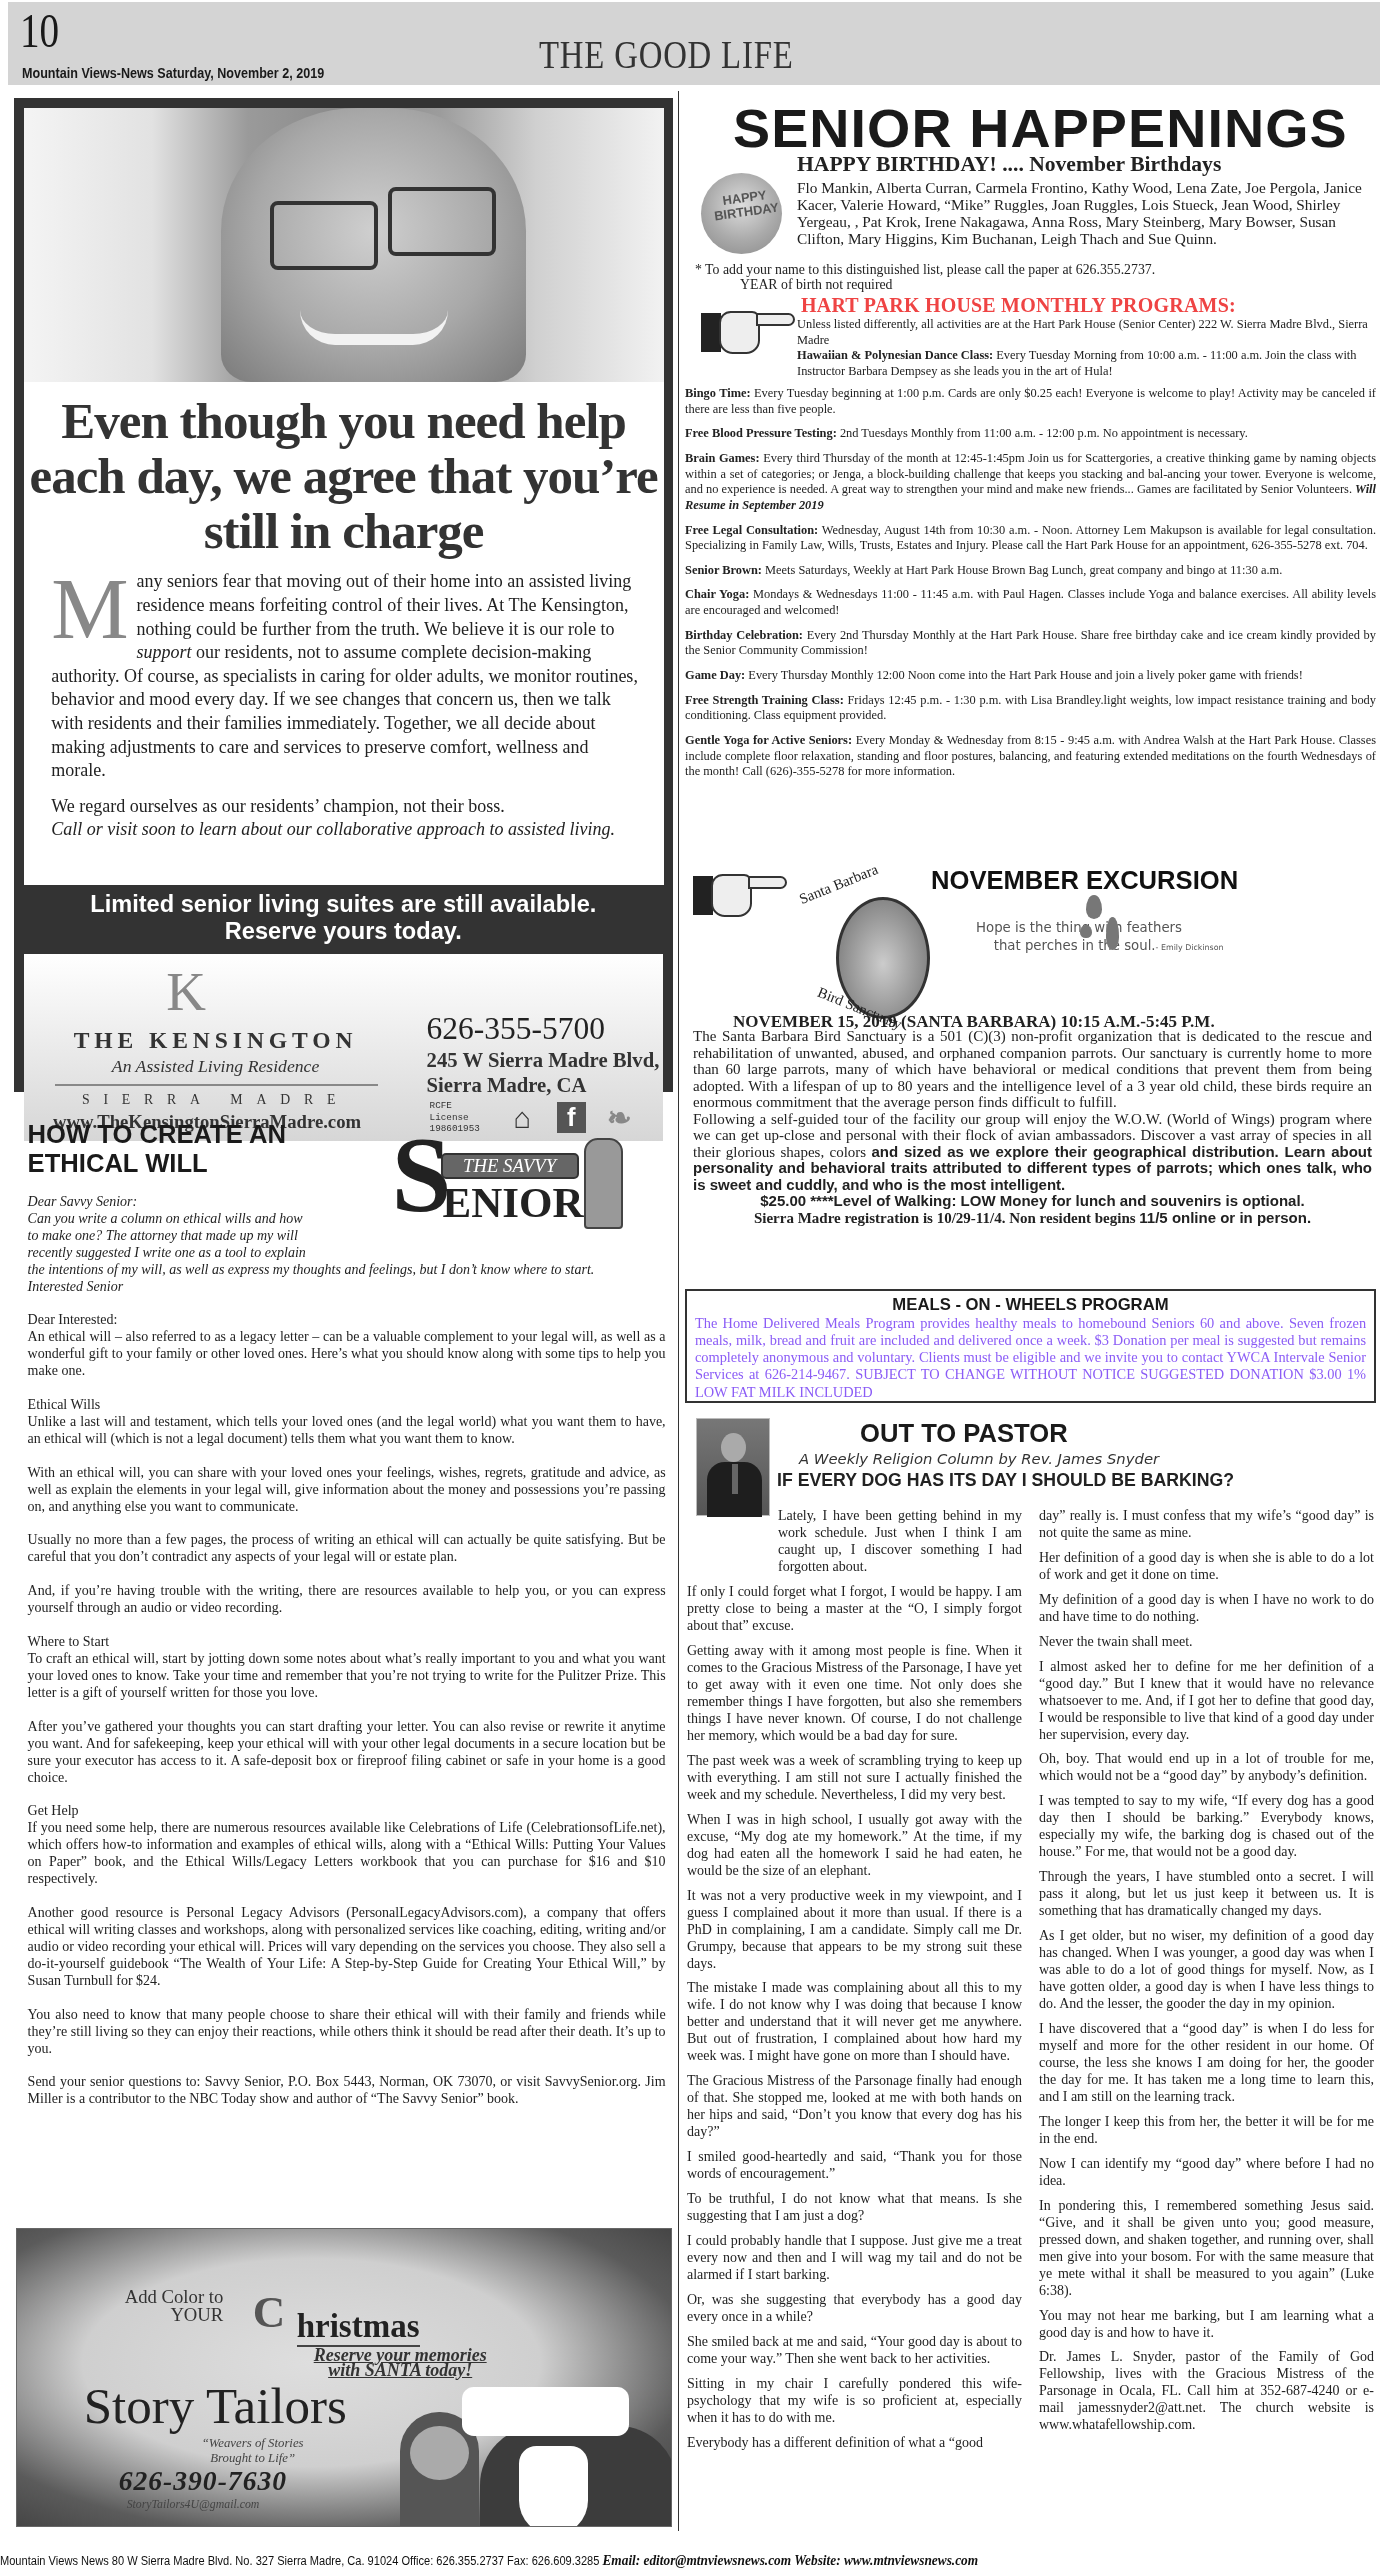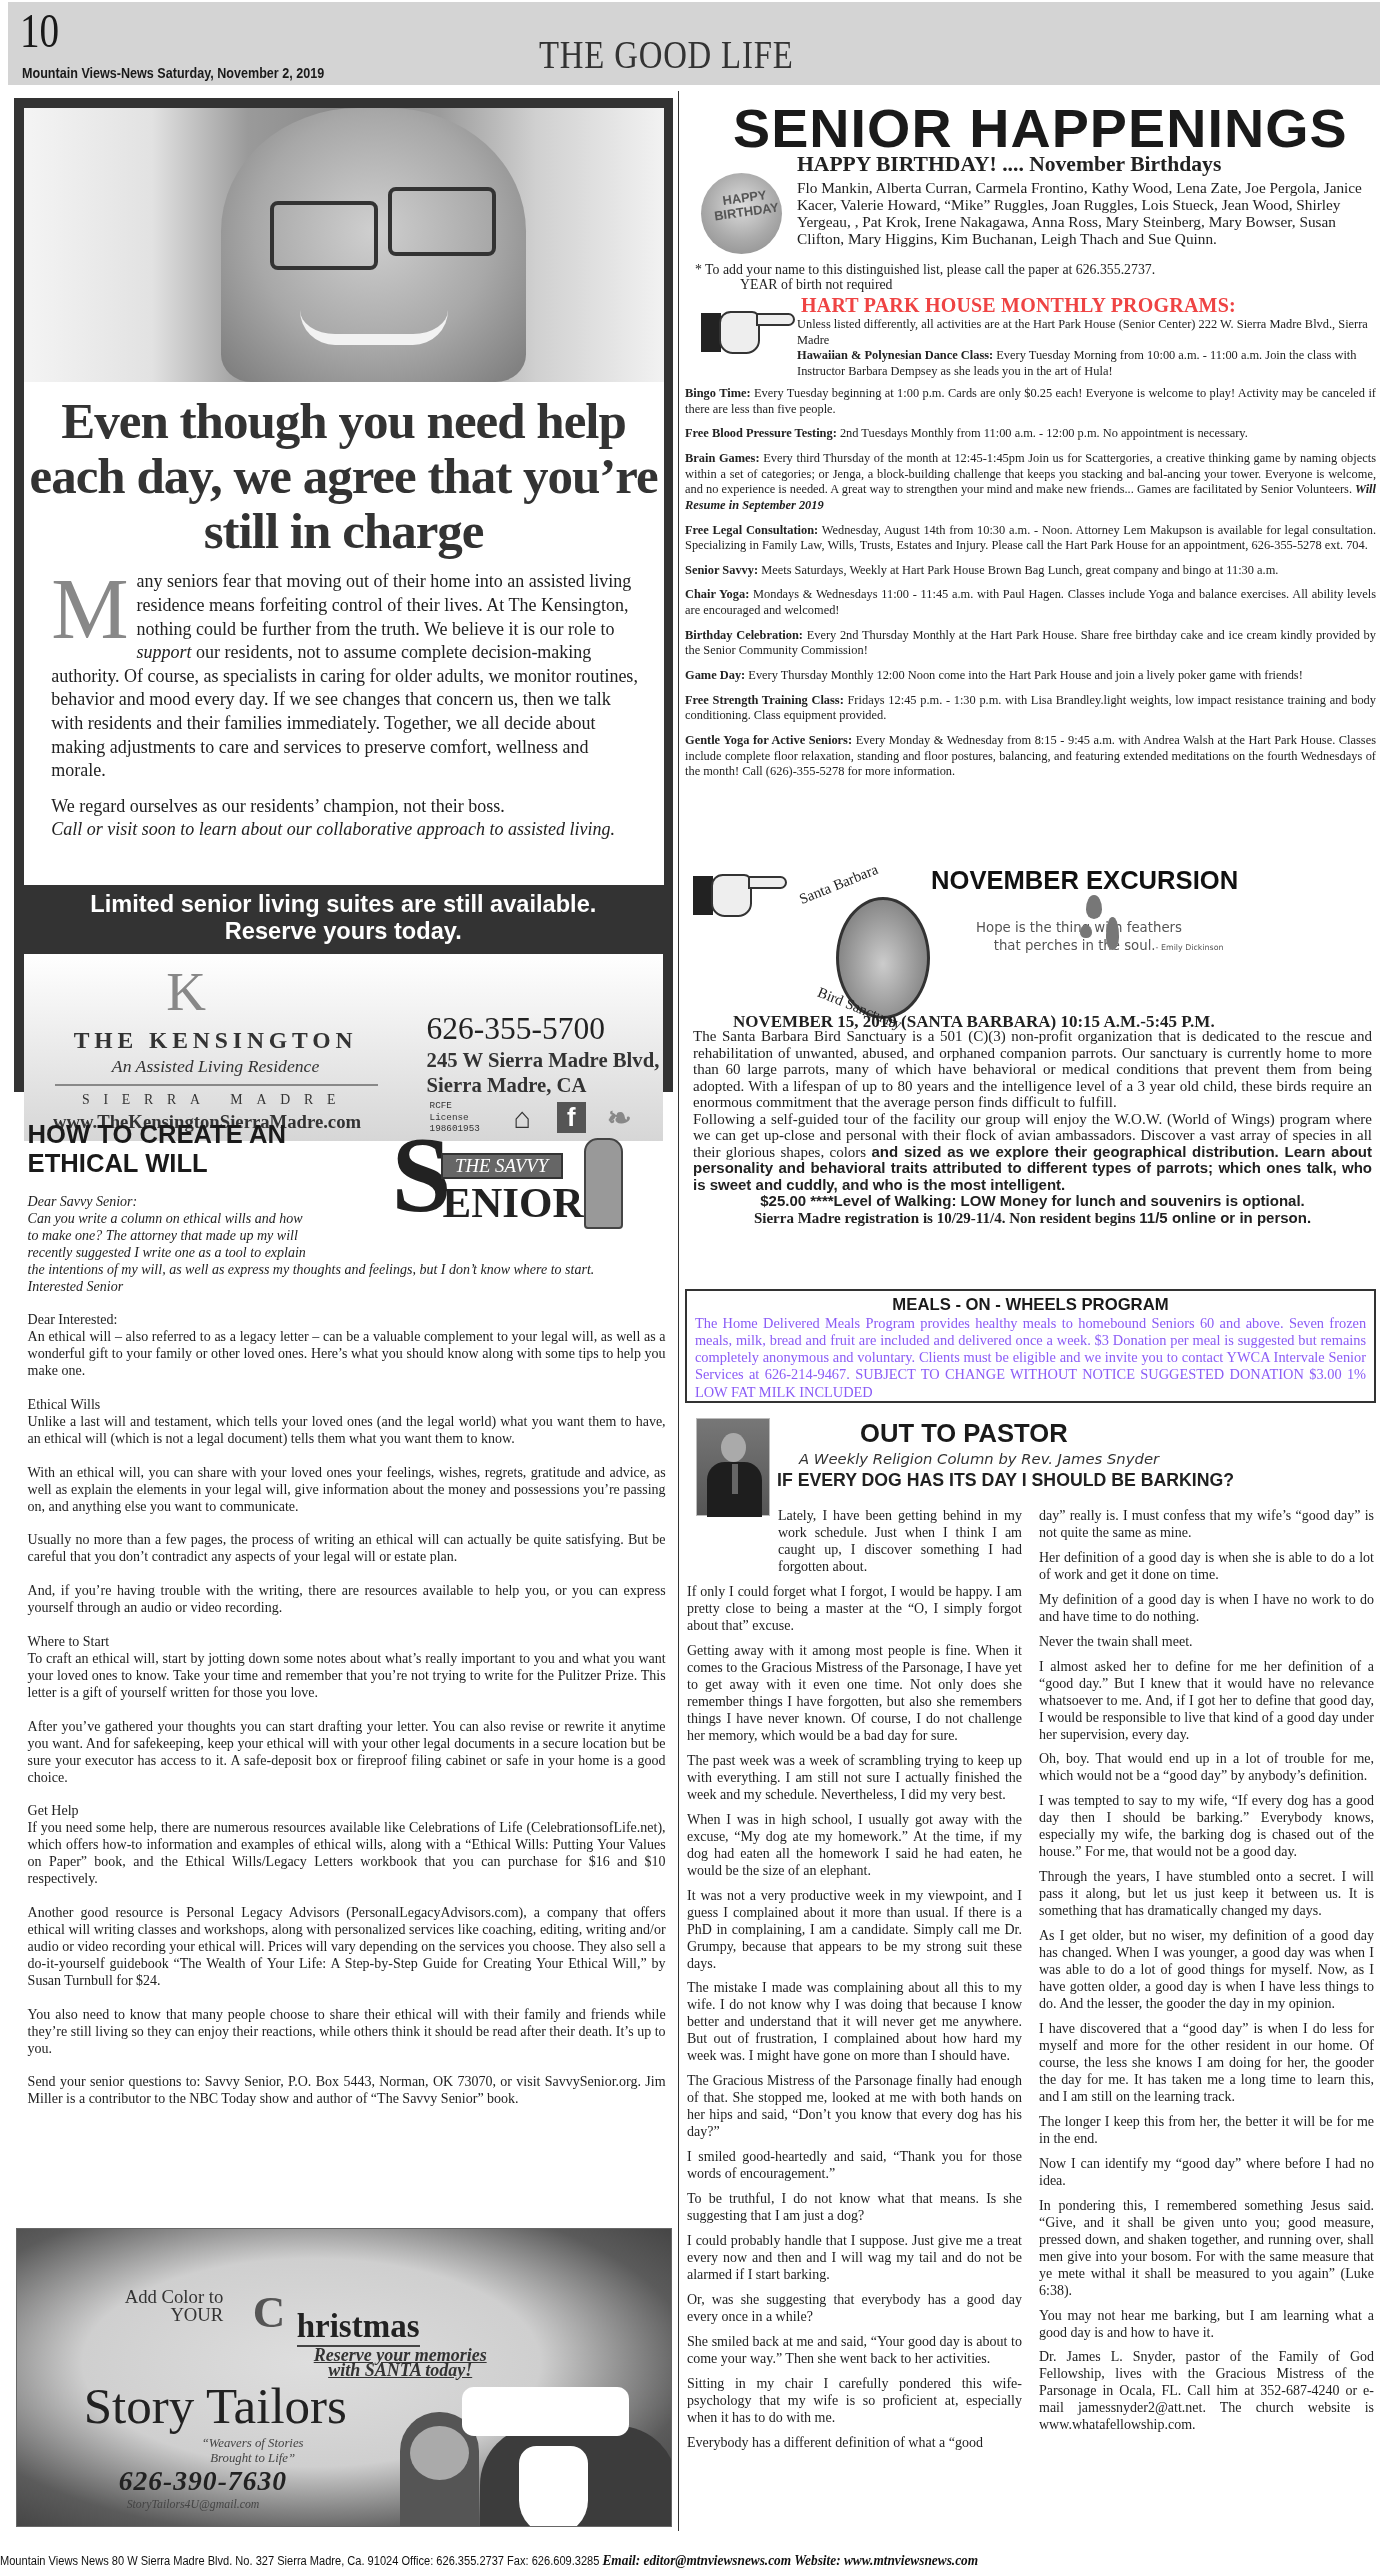"Senior Savvy:" b { text: Savvy -> Brown }
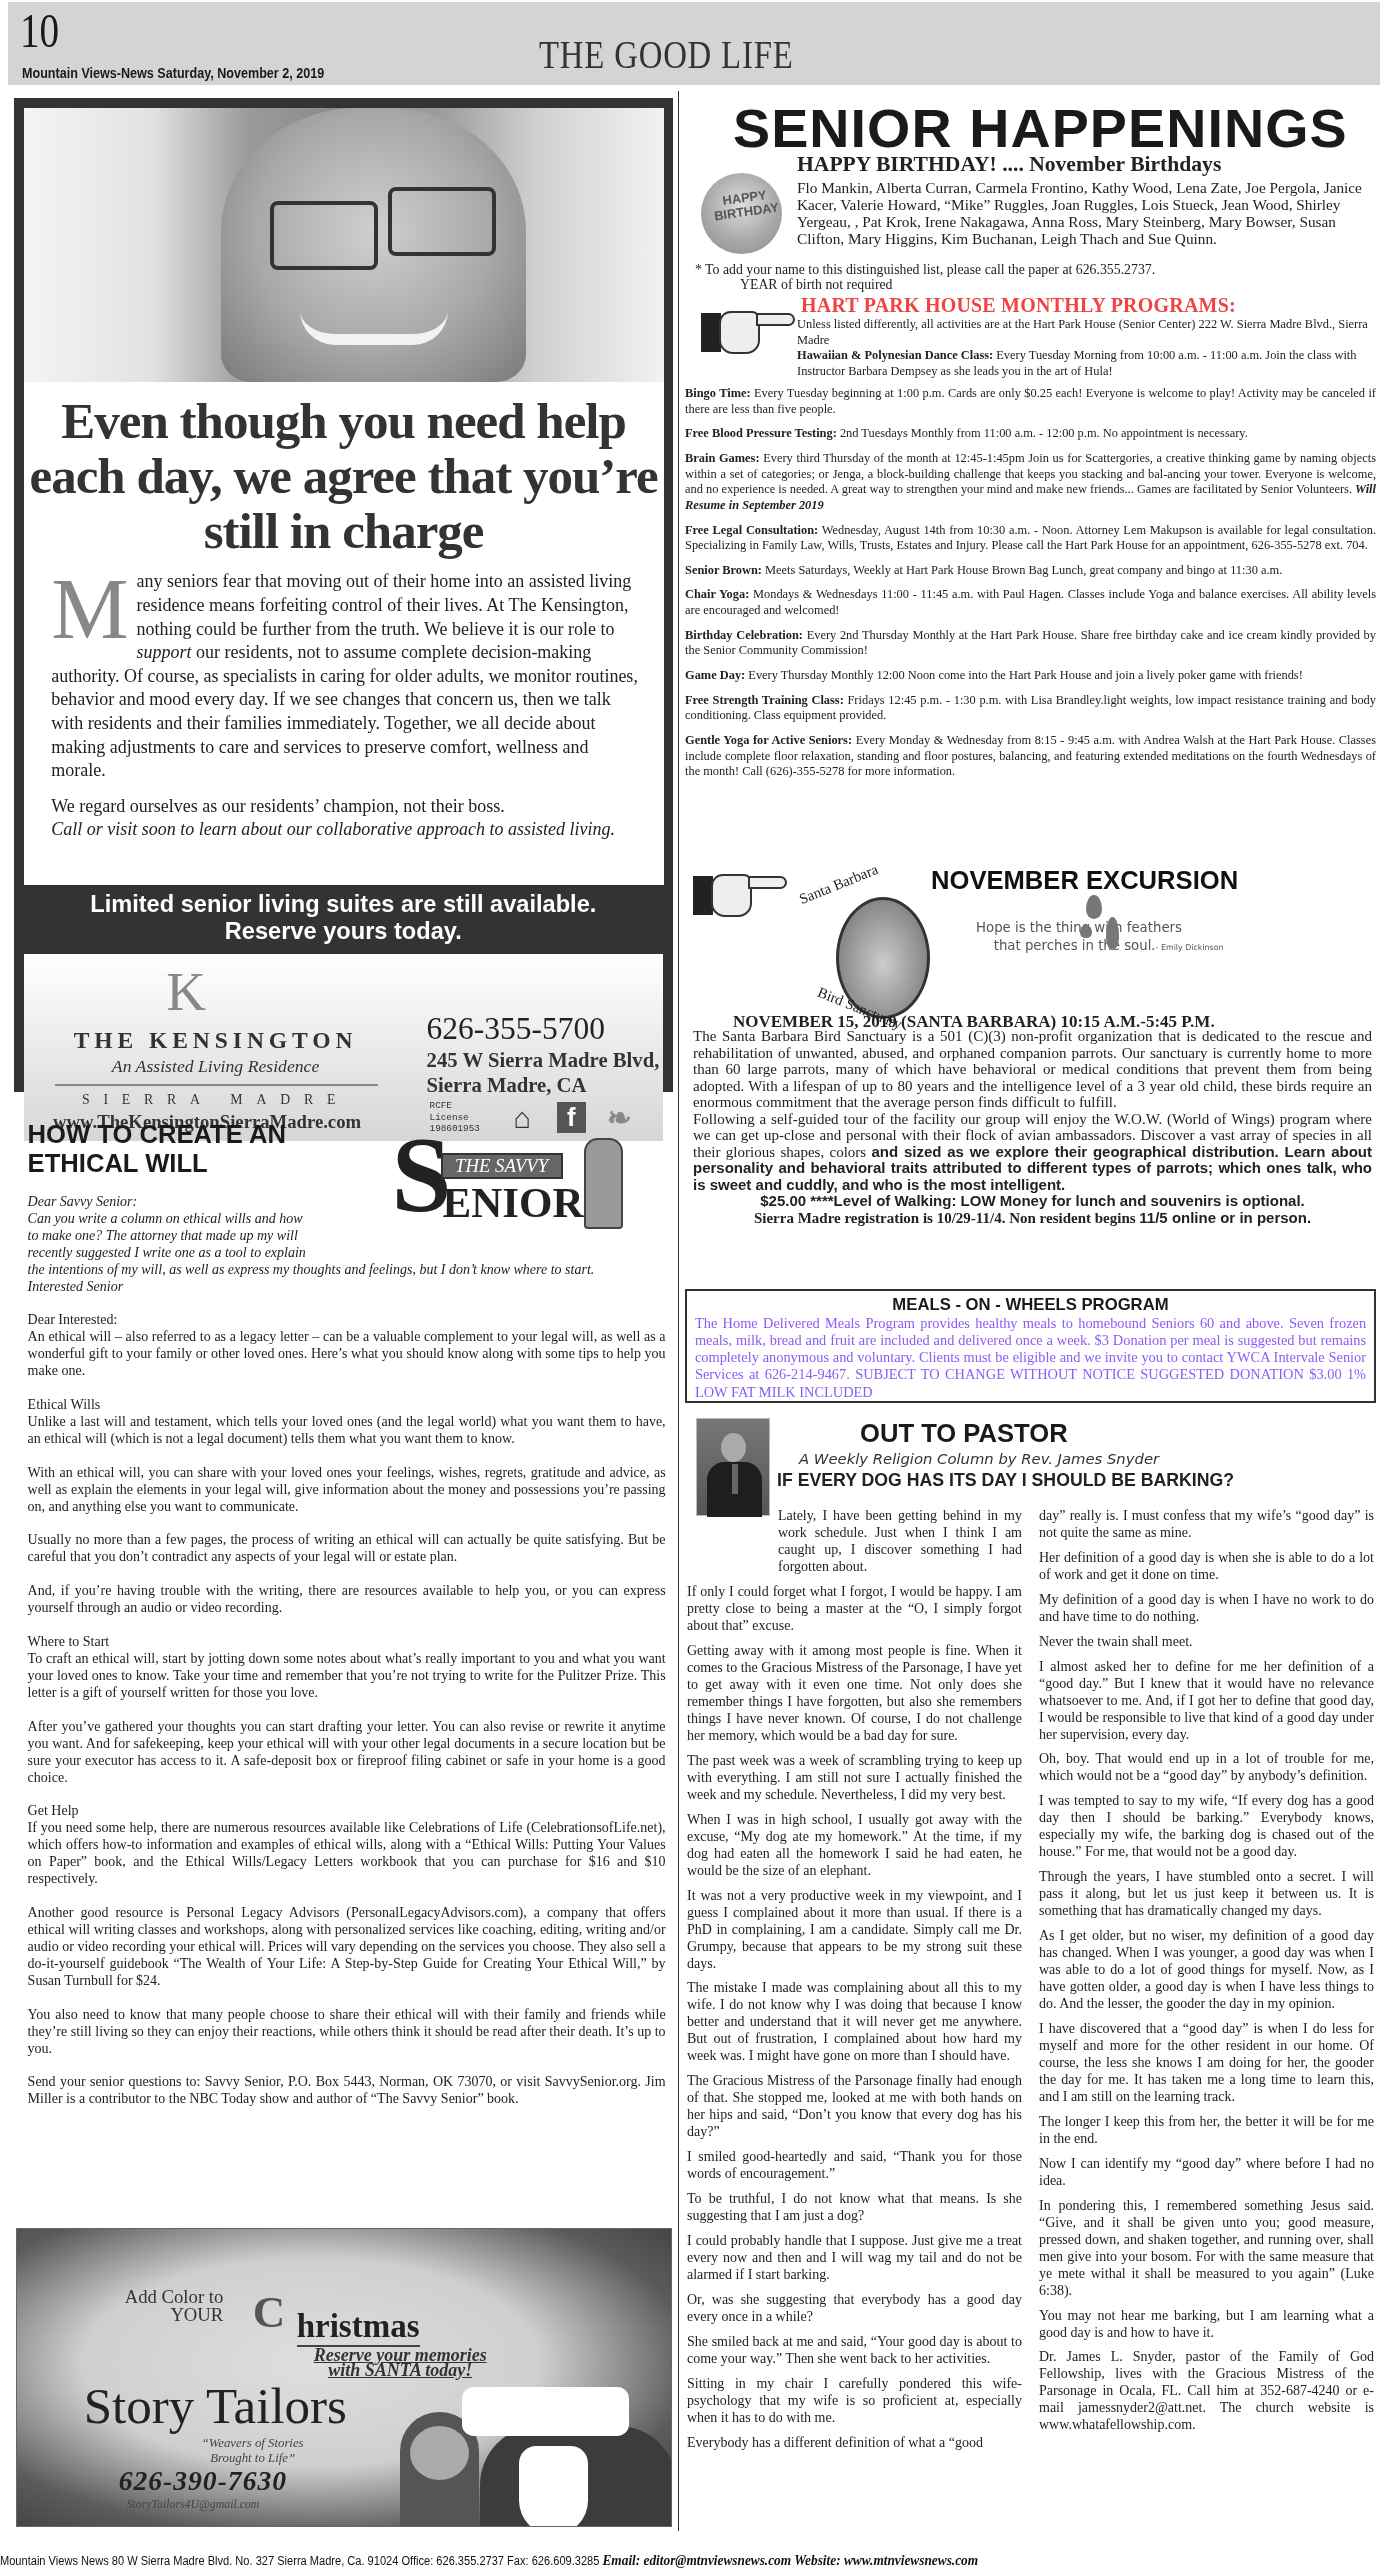"THE SAVVY" .ss-logo .banner { border-radius: 0 -> 5px; width: 122px -> 138px }
